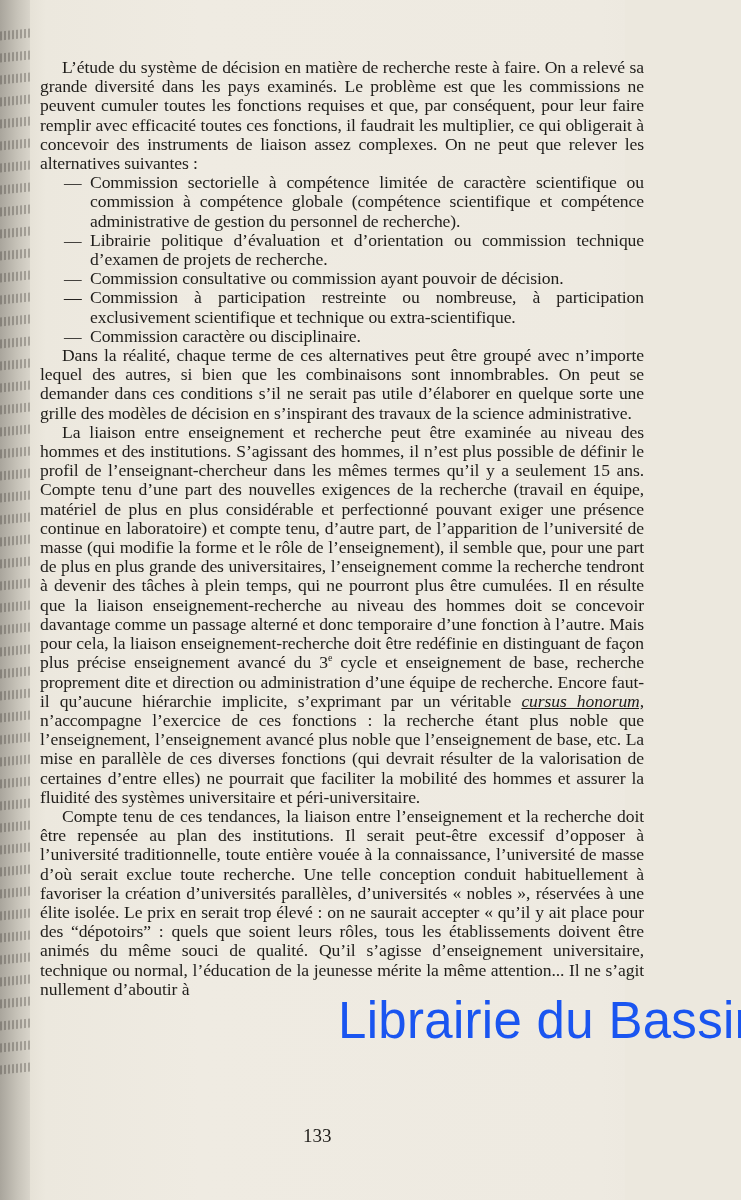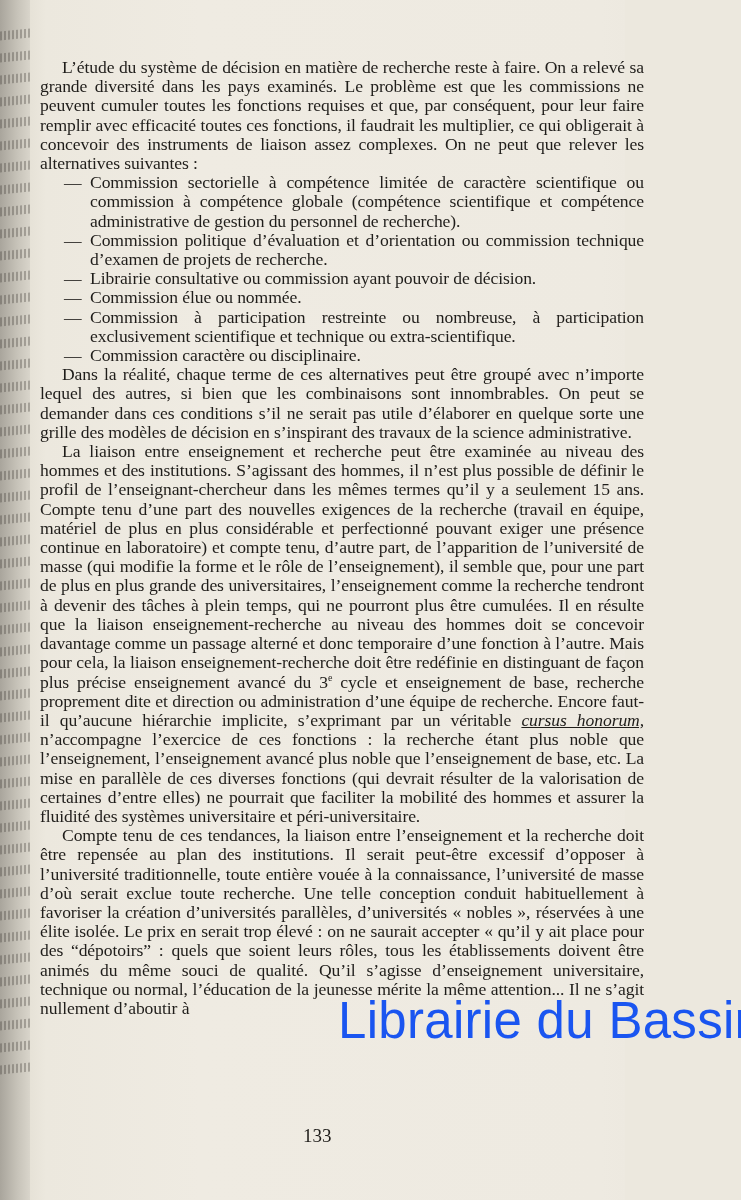"Commission politique d’évaluation et" span { text: Commission -> Librairie }
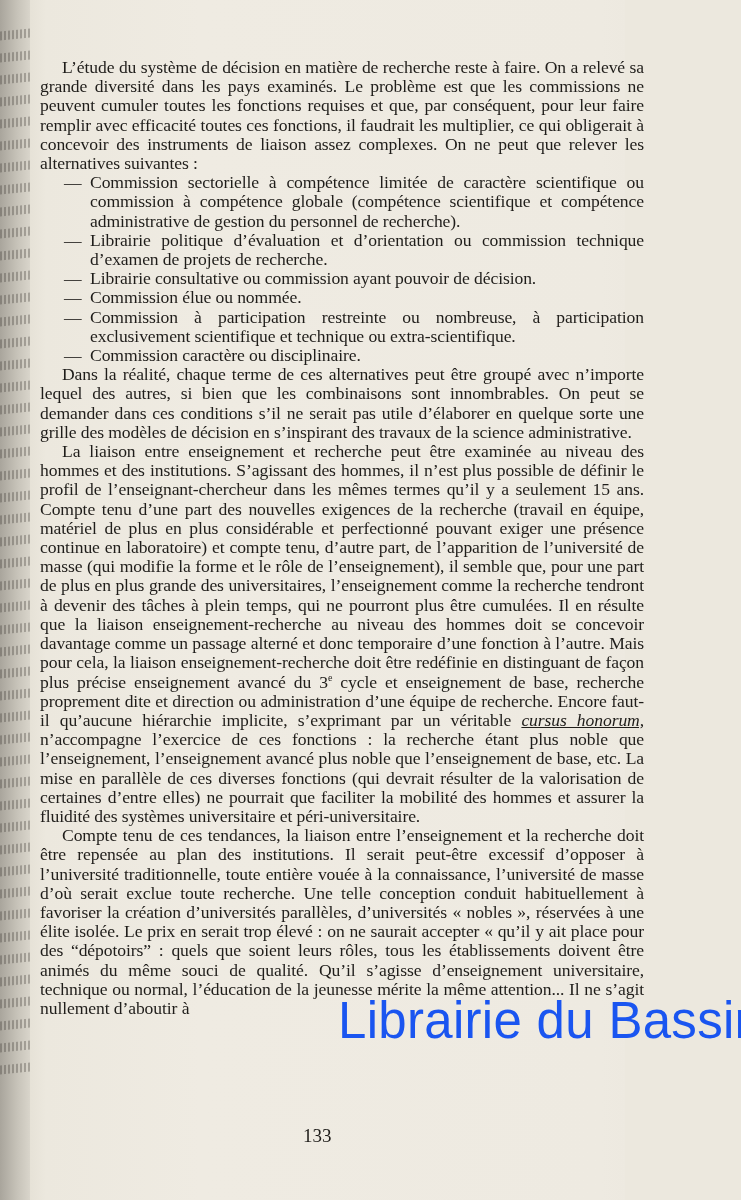"Librairie consultative ou commission" span { text: Librairie -> Commission }
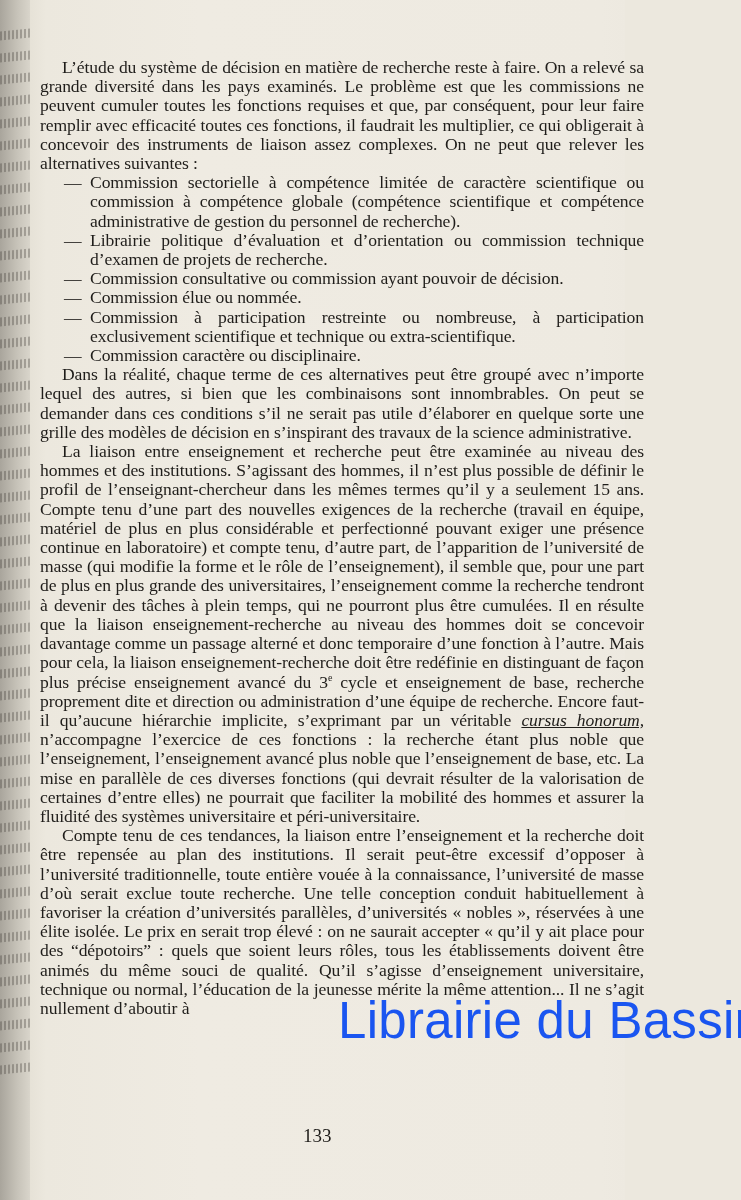"Commission élue ou nommée." span { html: <span>Commission élue ou nommée.</span> -> none }
